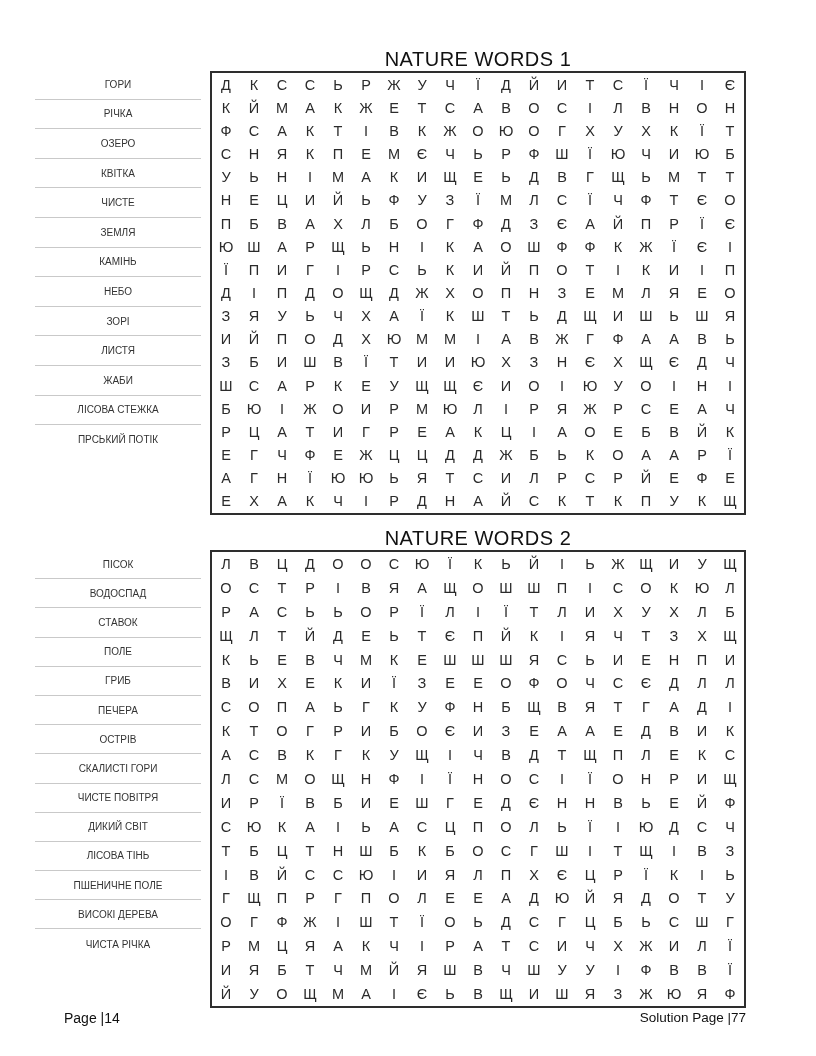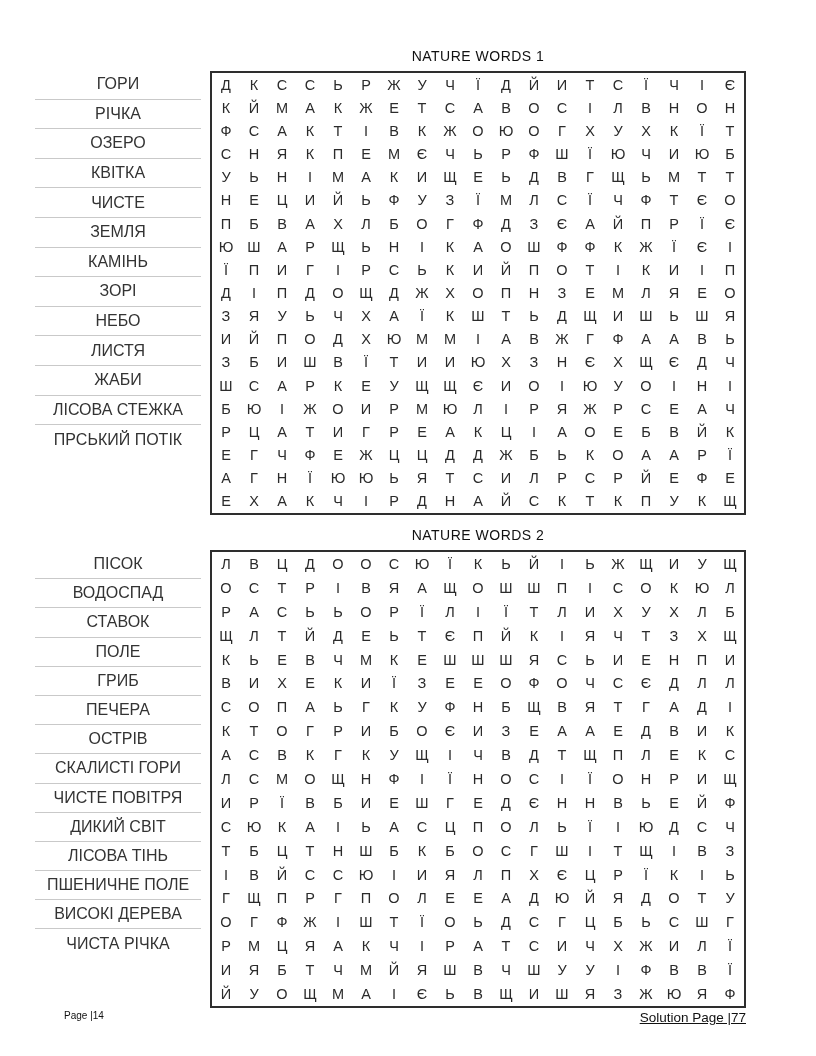"NATURE WORDS 1" .puzzle-title { font-size: 14px -> 20px }
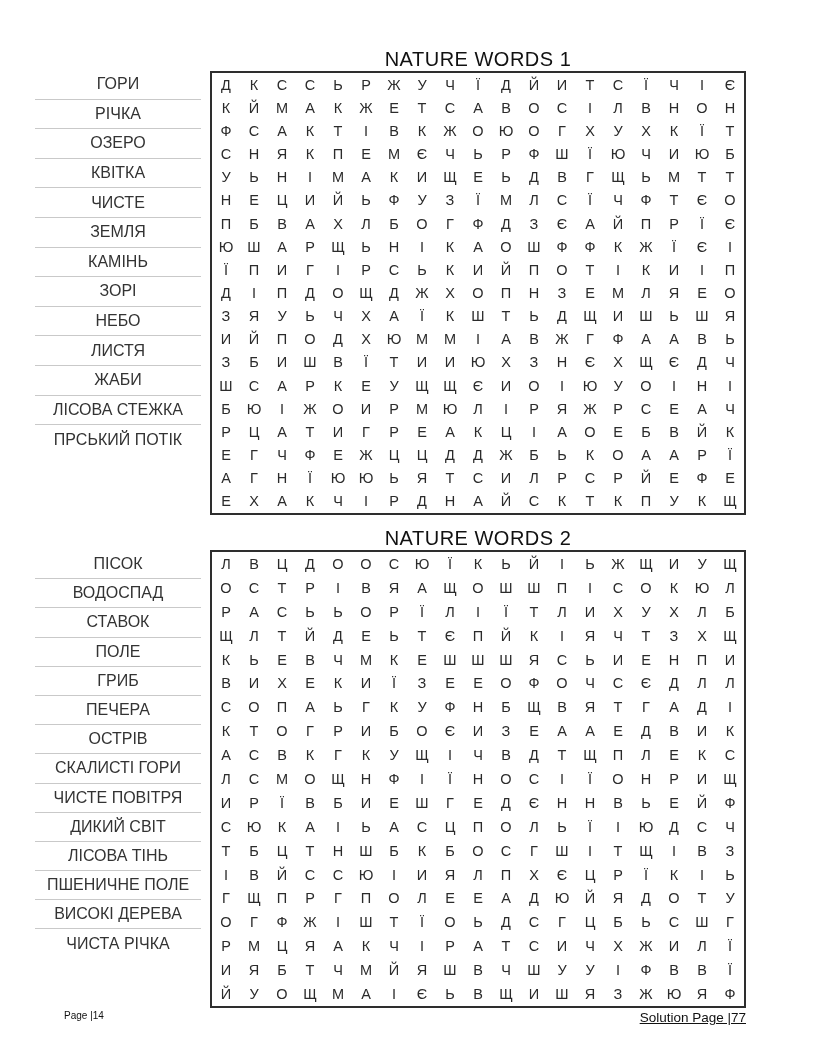"ГОРИ" .word-item { font-size: 16px -> 10px }
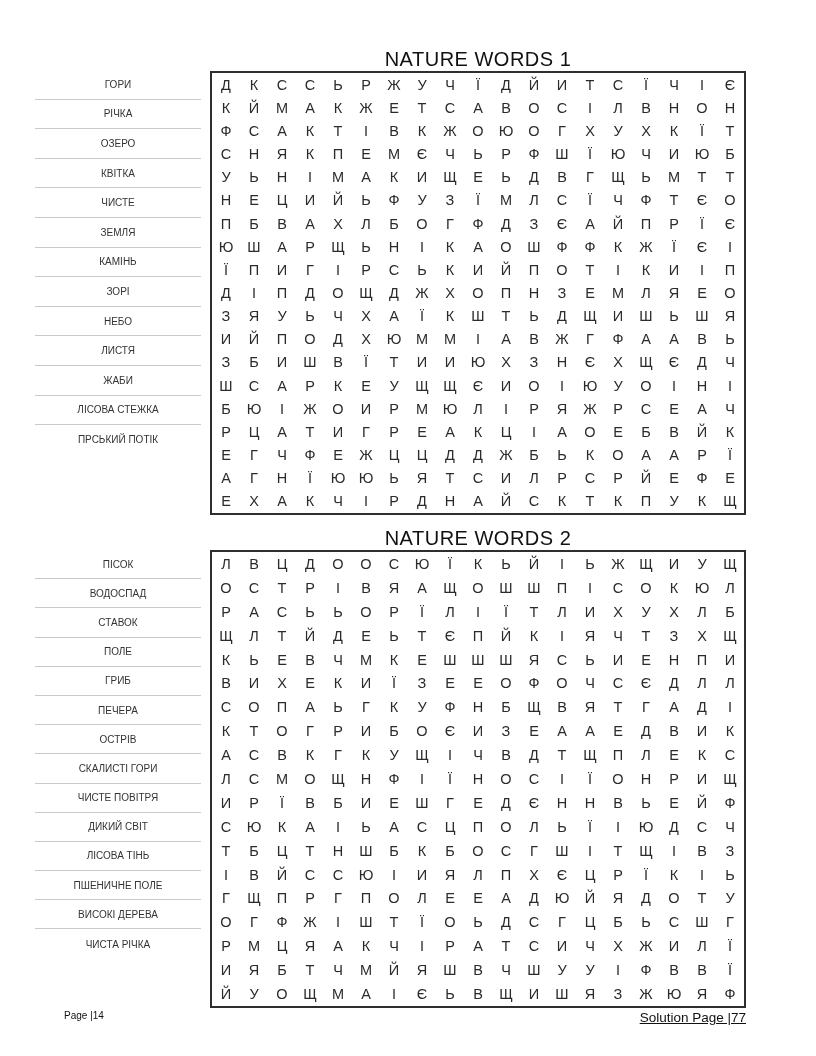"ЗОРІ" div.word-item { order: before "НЕБО" -> after "НЕБО" }
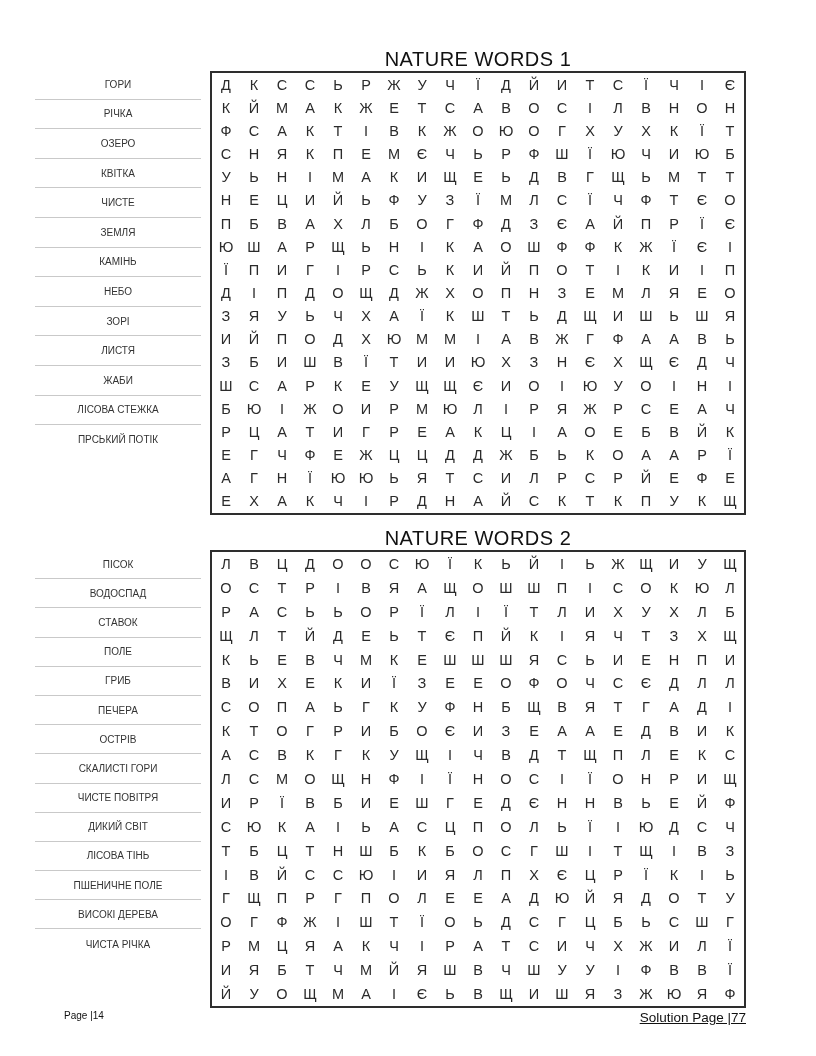"Page |14" .footer-left { font-size: 10px -> 14px }
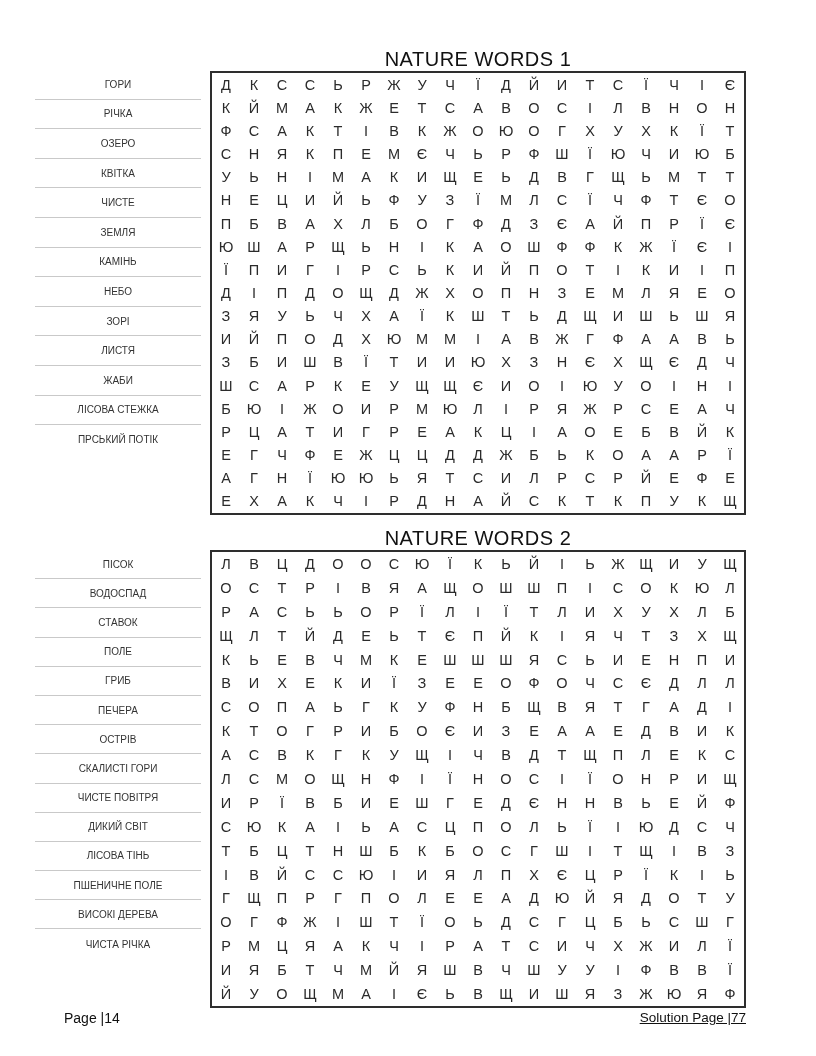"Solution Page |77" .footer-right { text-decoration: underline -> none }
